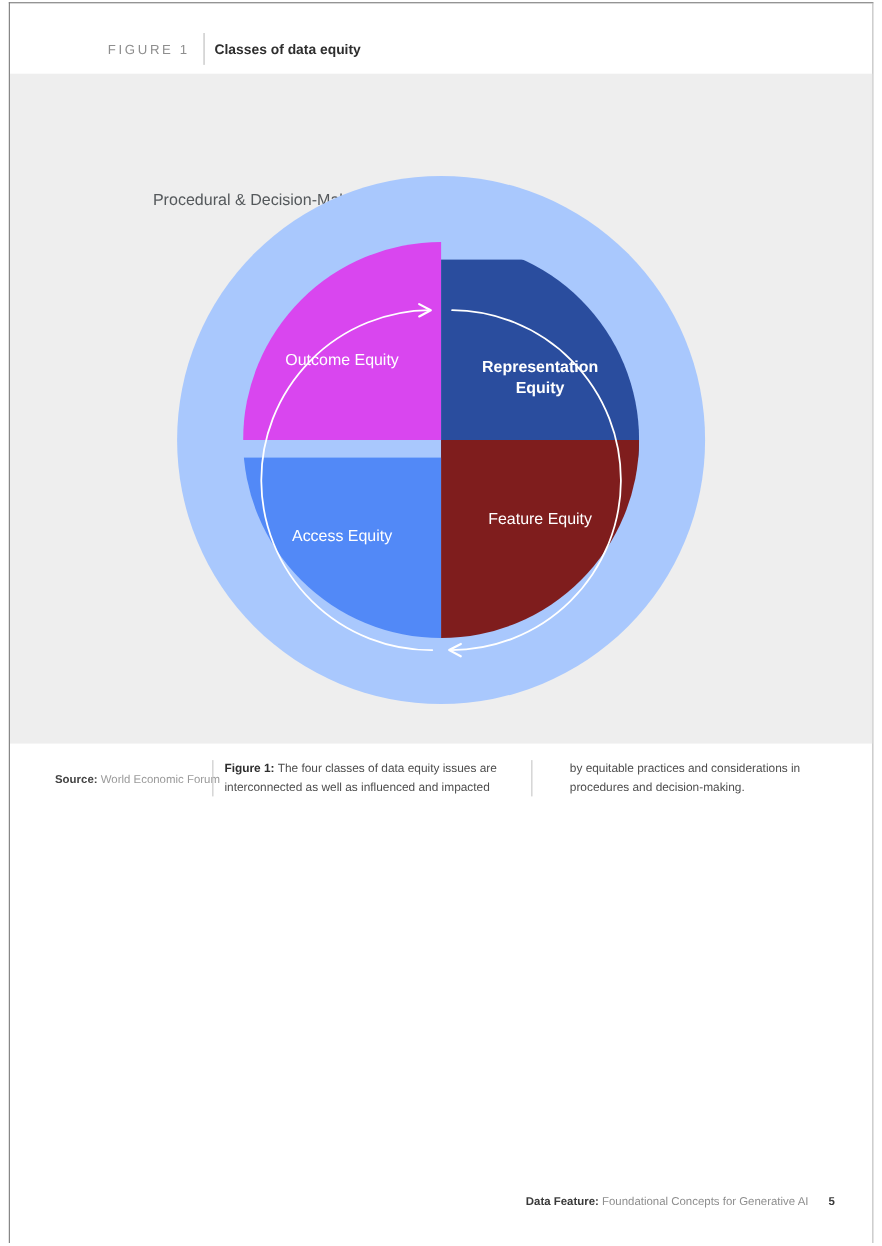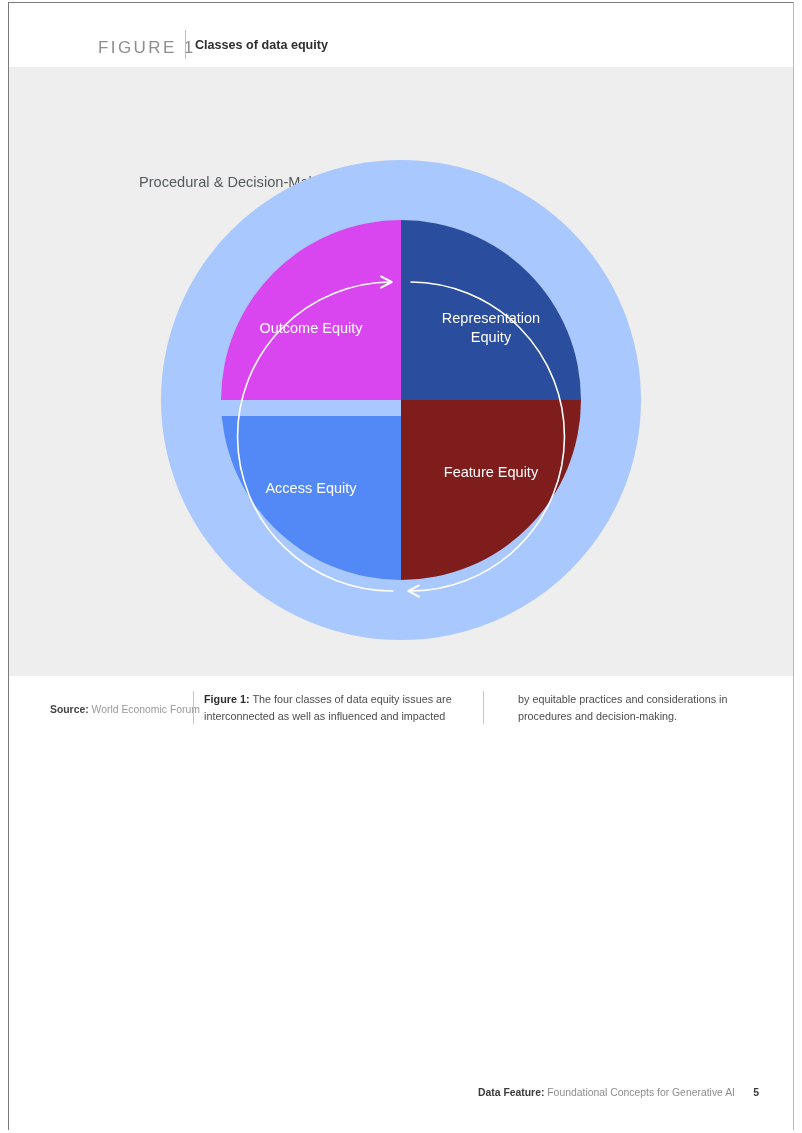"FIGURE 1" #figure-header .fig-label { font-size: 17px -> 12px }
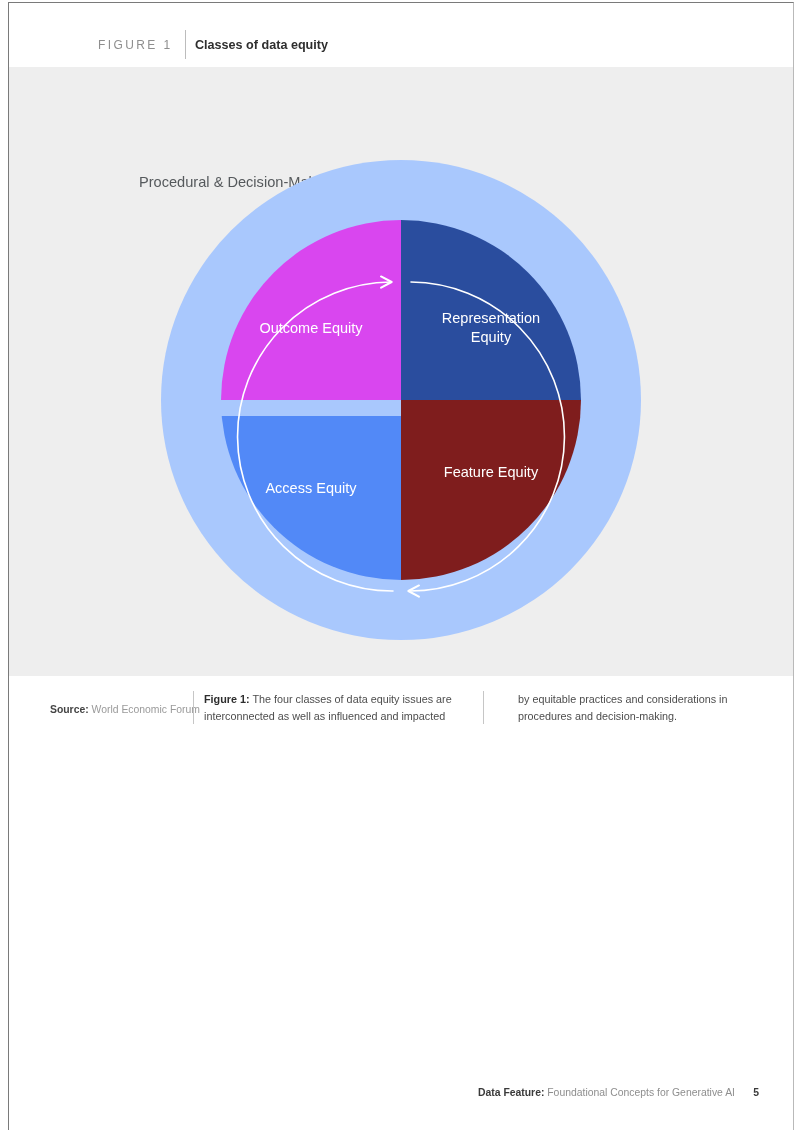"Representation" #quad-representation { font-weight: none -> bold; top: 0 -> 16px }
